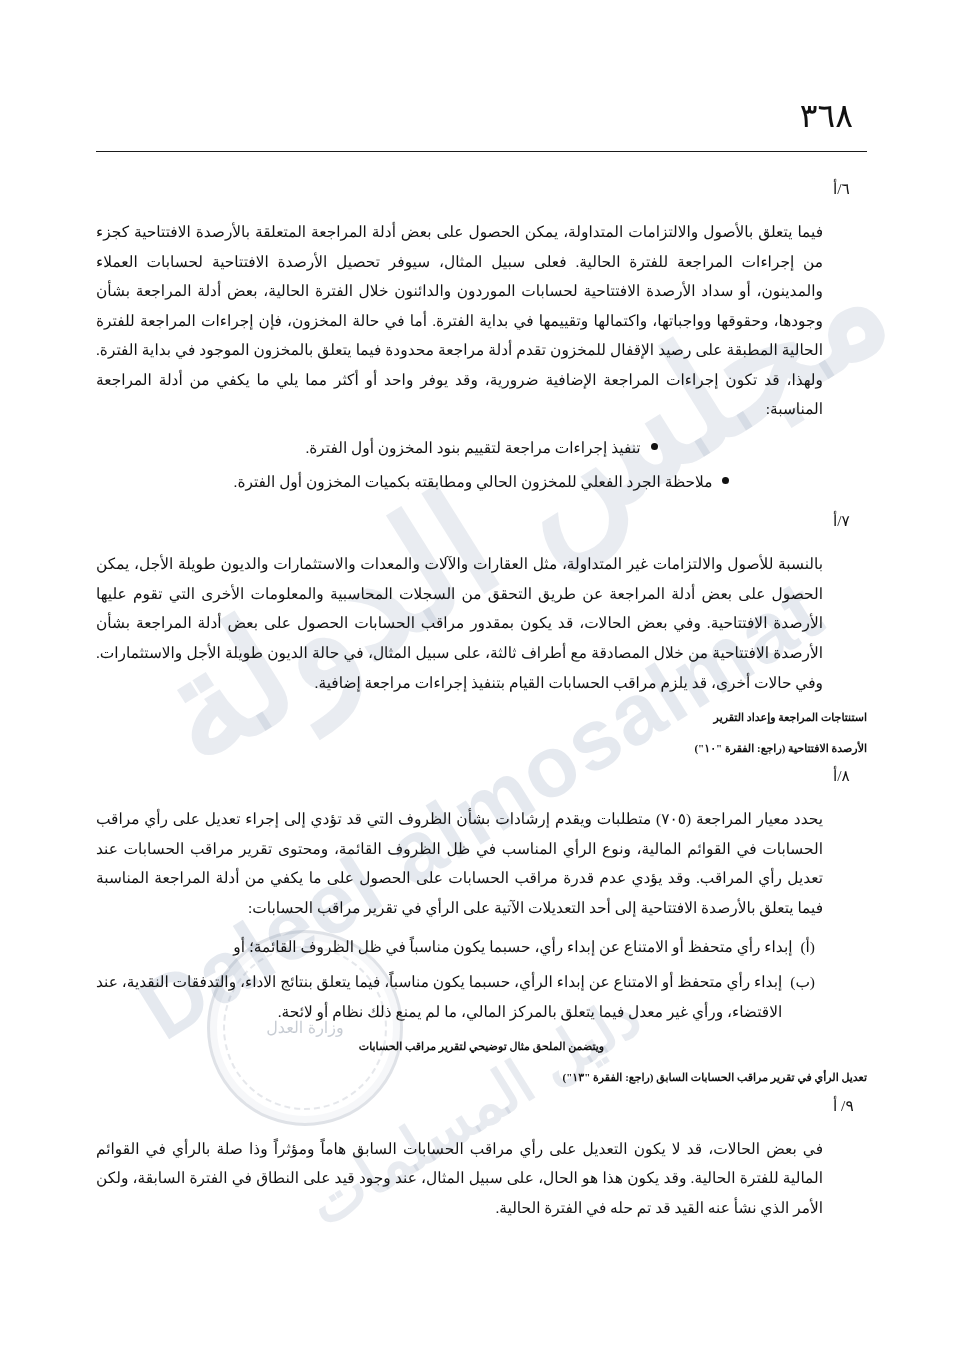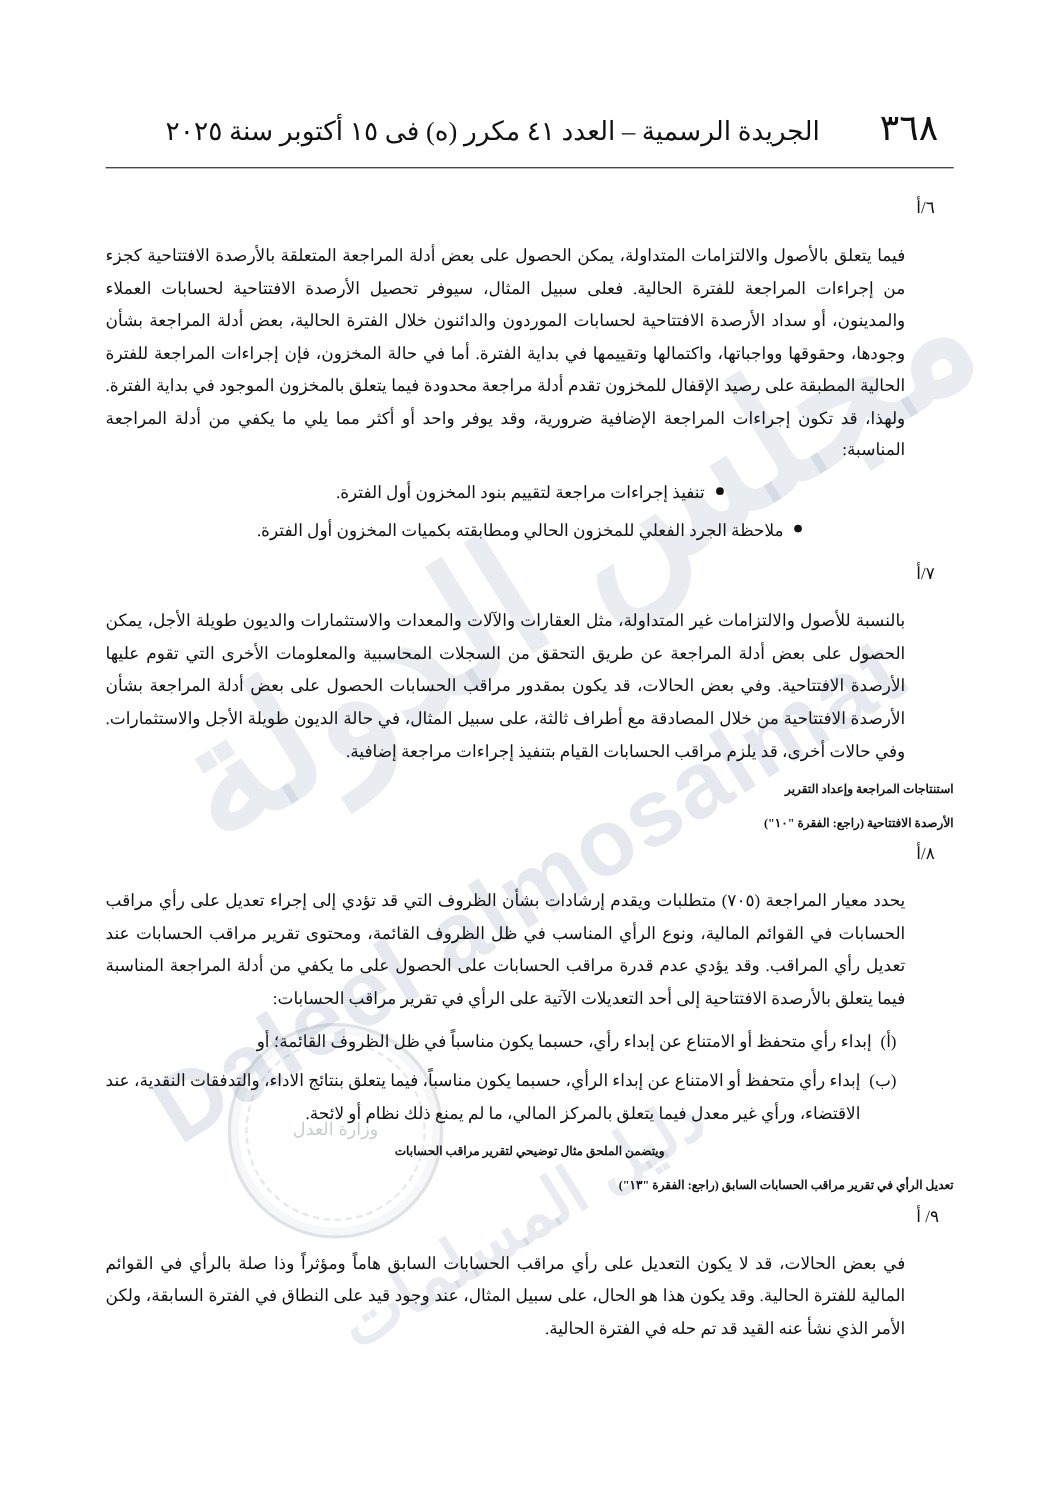"الجريدة الرسمية – العدد ٤١" div.header-title { html: <div>الجريدة الرسمية – العدد ٤١ مكرر (ه) فى ١٥ أكتوبر سنة ٢٠٢٥</div> -> none }
